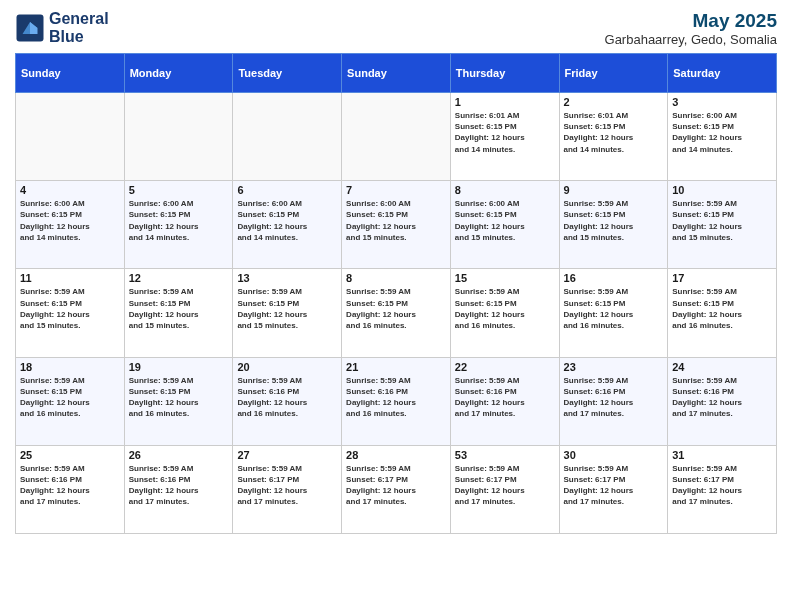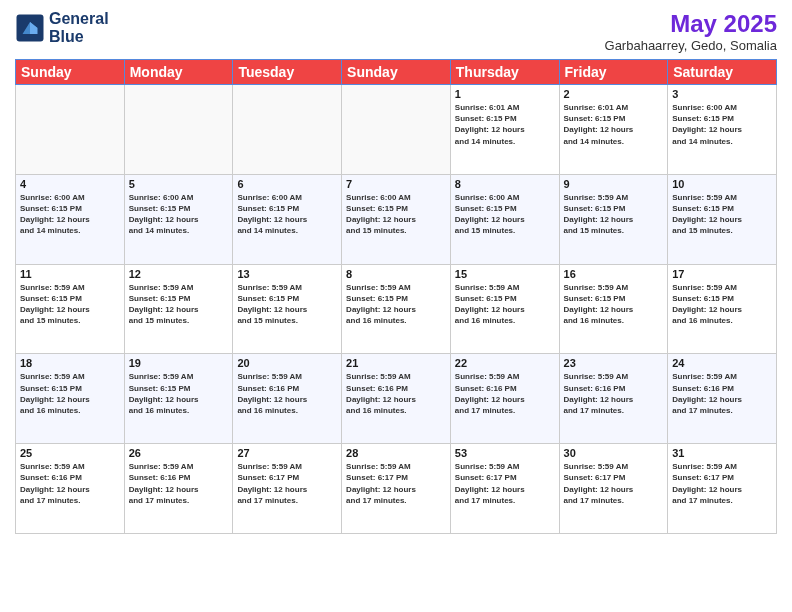"May 2025" .month-title { color: #6d28d9 -> #0c4a6e; font-size: 24px -> 19px }
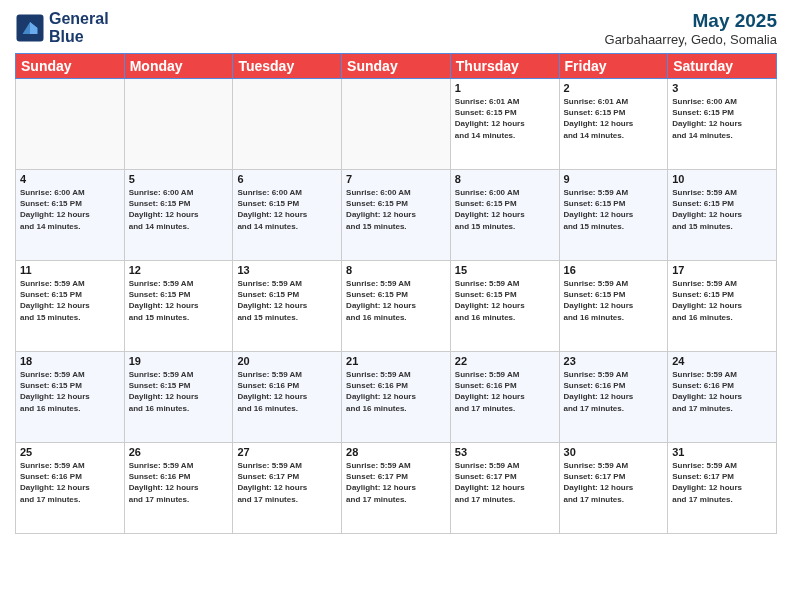"Sunday" .calendar th { background: #ef4444 -> #1d4ed8; font-size: 14px -> 11px; padding: 4px 5px -> 13px 5px }
